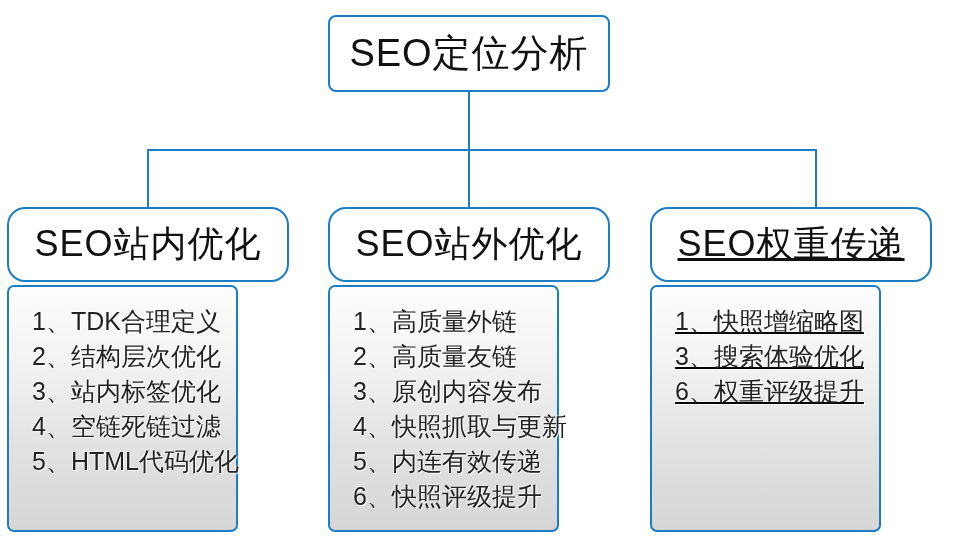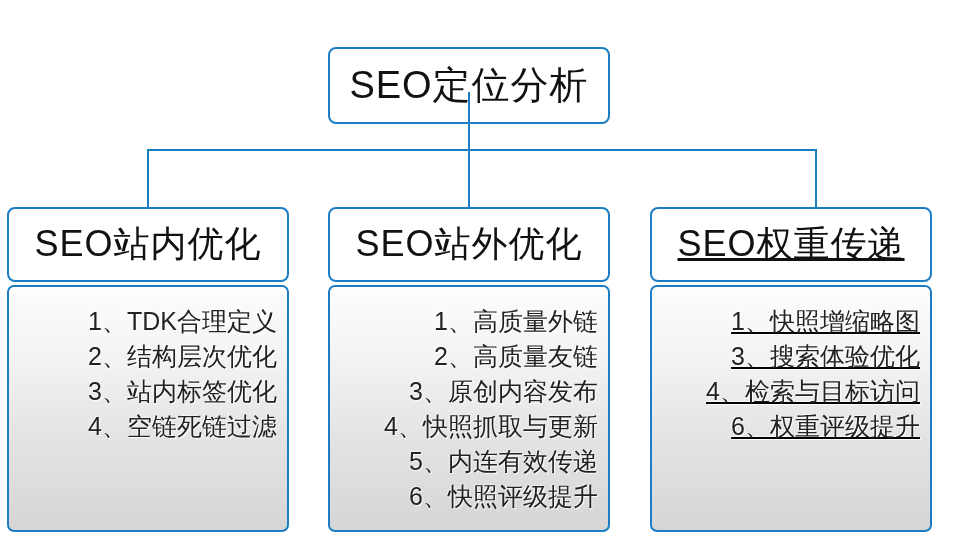"SEO定位分析" .root-node { margin-top: 32px -> none }
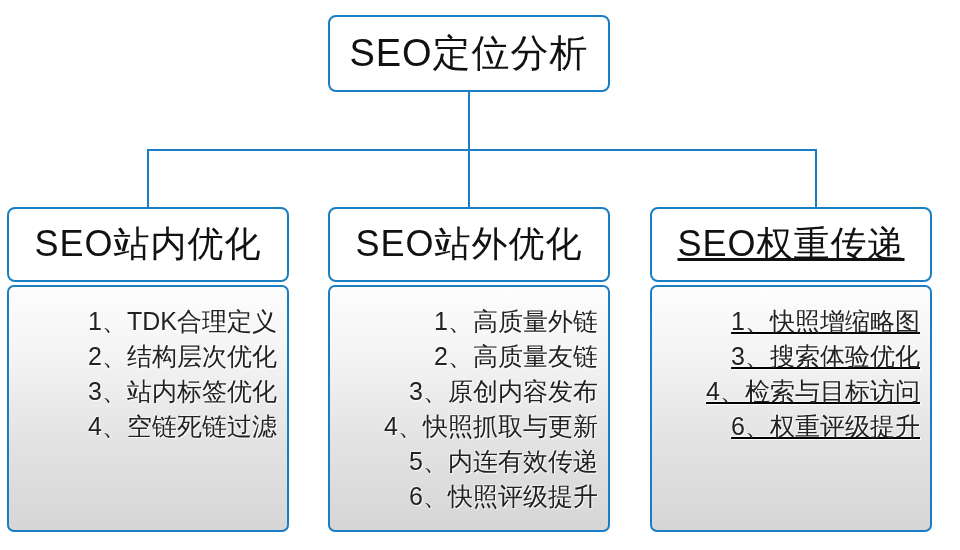"SEO站内优化" .header-node { border-radius: 8px -> 18px }
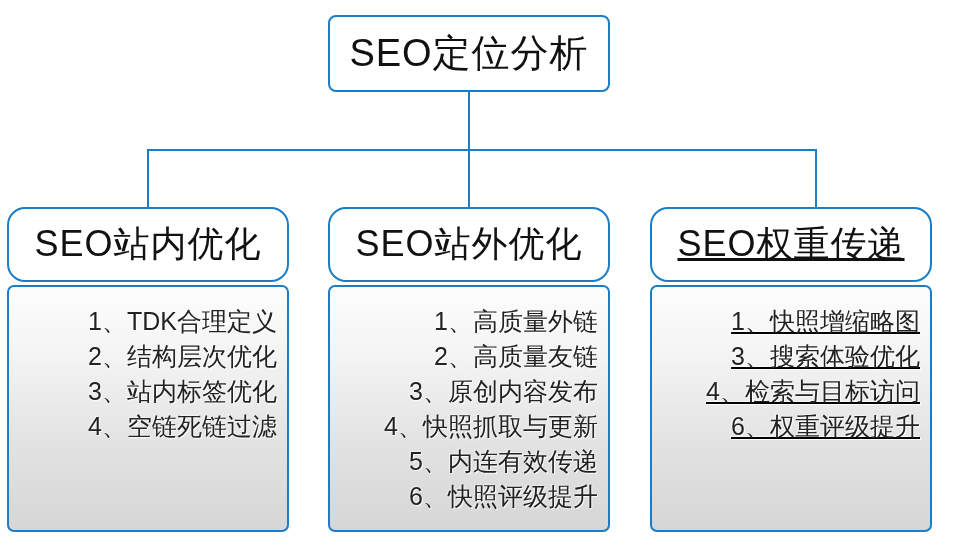"1、TDK合理定义" .list-box { text-align: right -> none; width: 282px -> 231px }
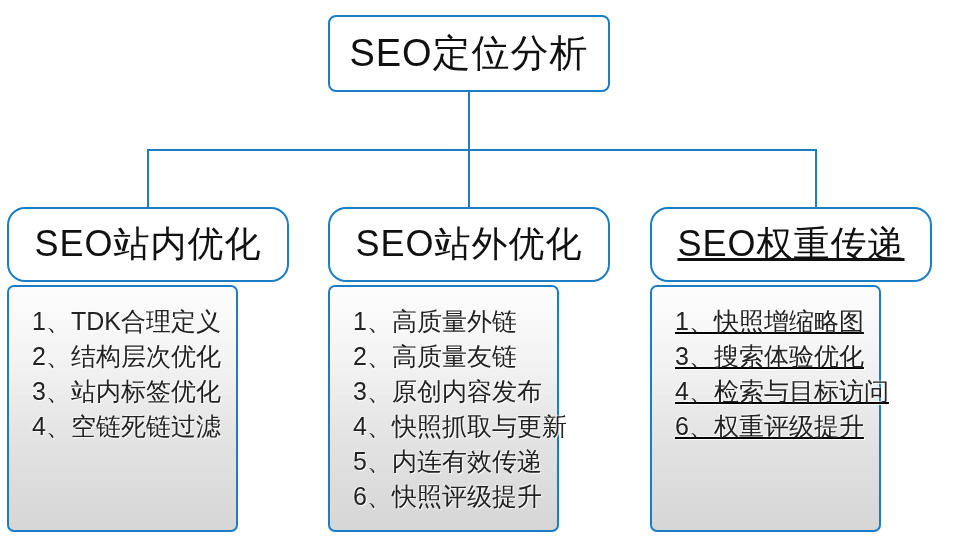"4、检索与目标访问" div.list-item { html: <div>4、检索与目标访问</div> -> none }
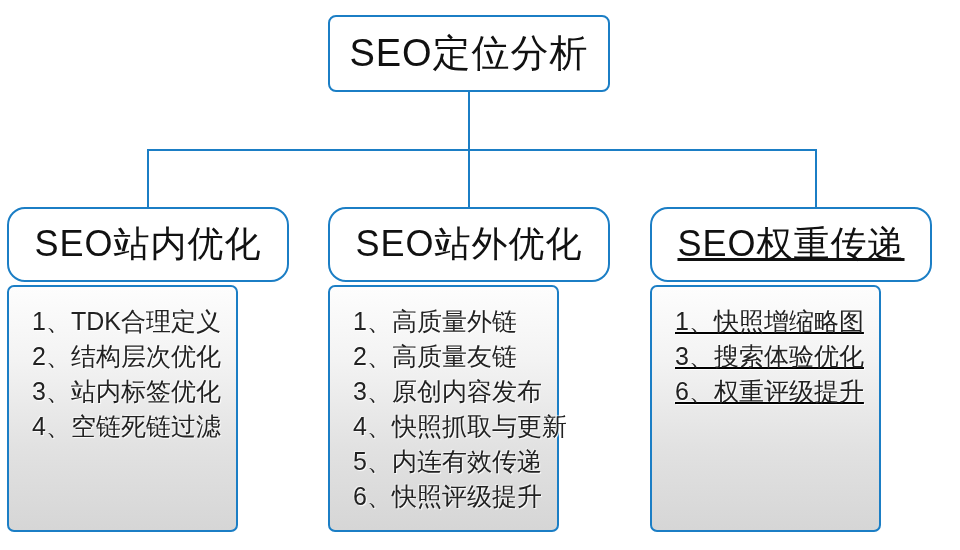"5、HTML代码优化" div.list-item { html: none -> <div>5、HTML代码优化</div> }
